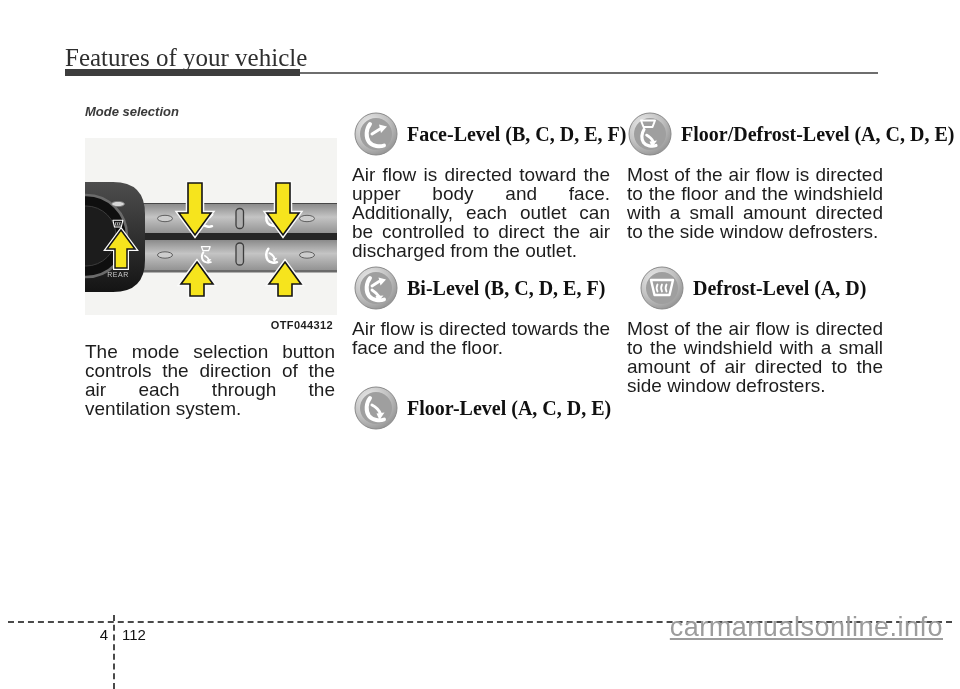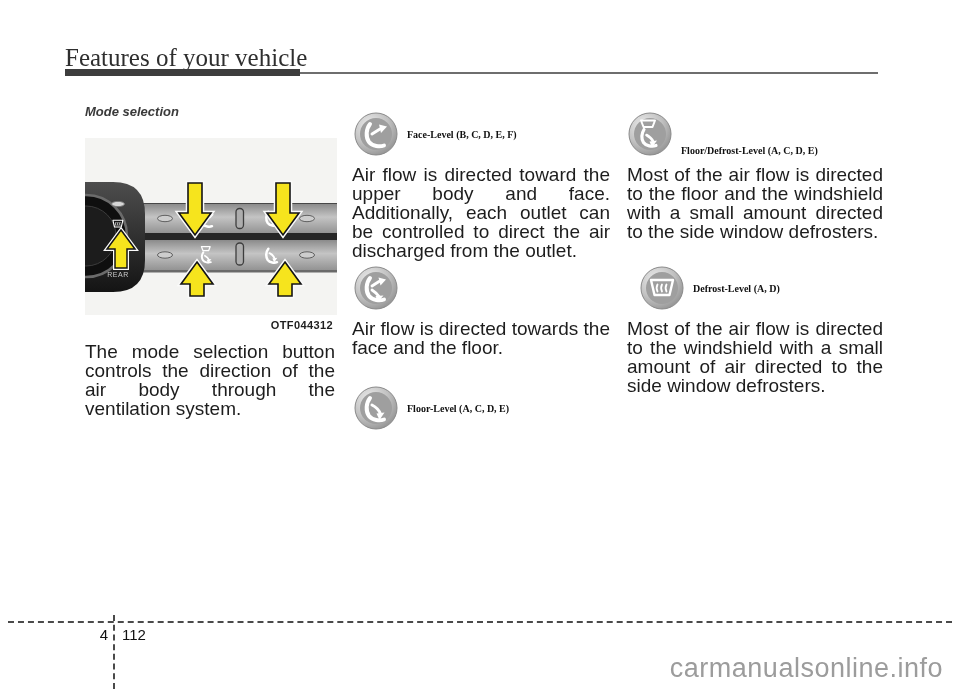"Face-Level (B, C, D, E," .sec-h { font-size: 10px -> 20px }
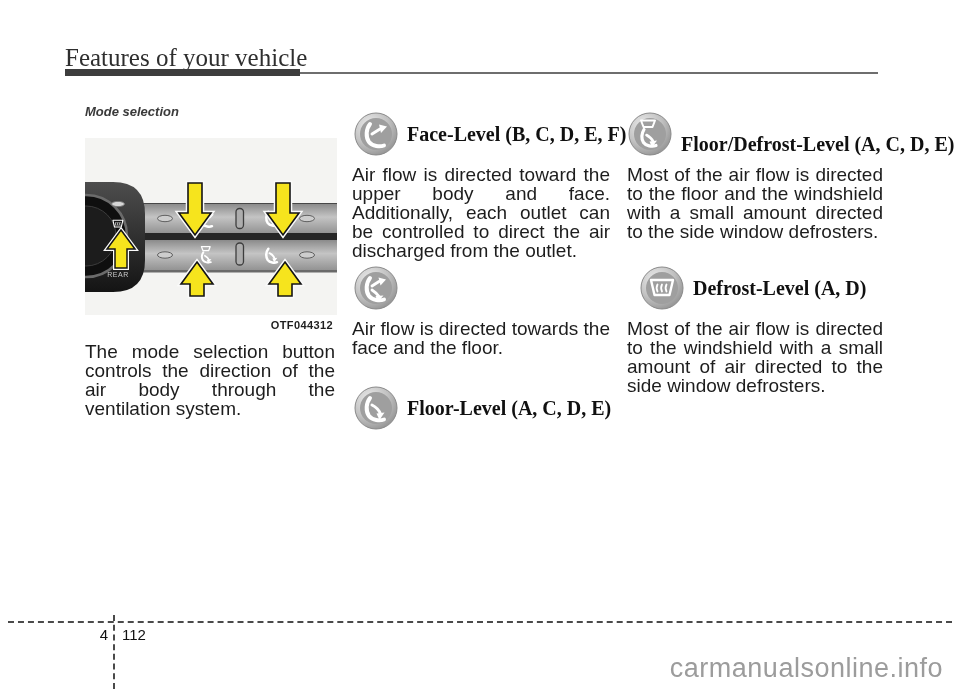"Floor/Defrost-Level (A, C, D, E)" div.abs { align-items: flex-end -> none }
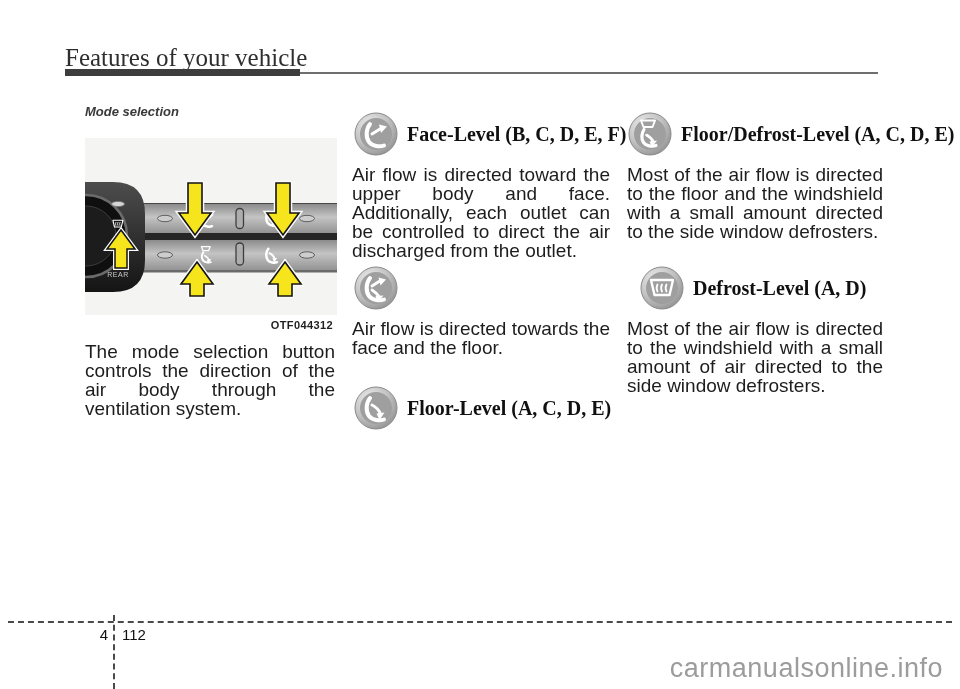"Bi-Level (B, C, D, E," span.sec-h { html: none -> <span>Bi-Level (B, C, D, E, F)</span> }
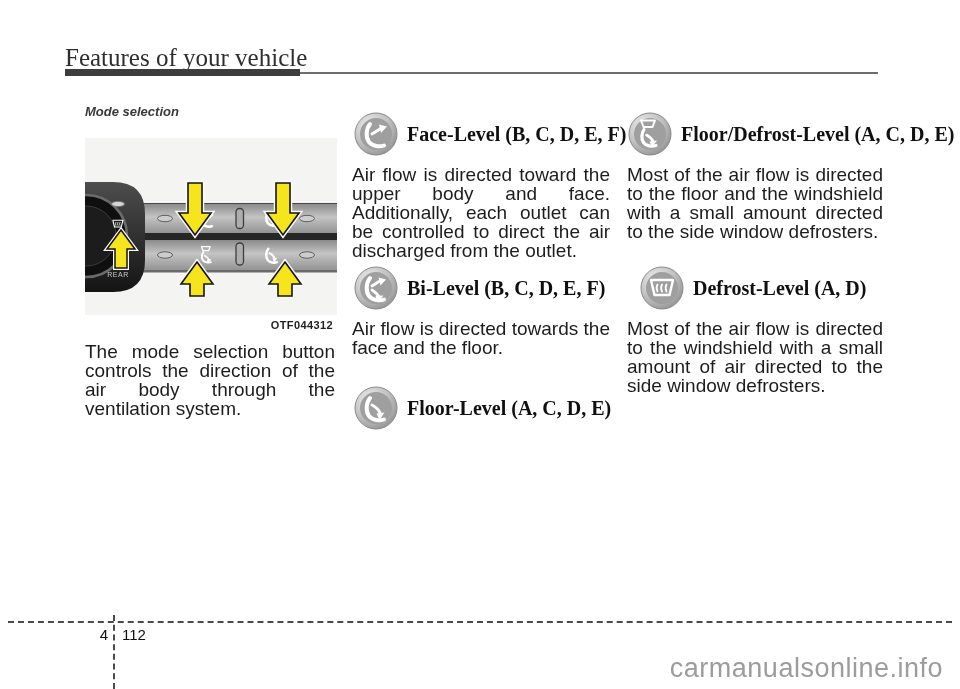"The mode selection button controls" div.abs { text: body -> each }
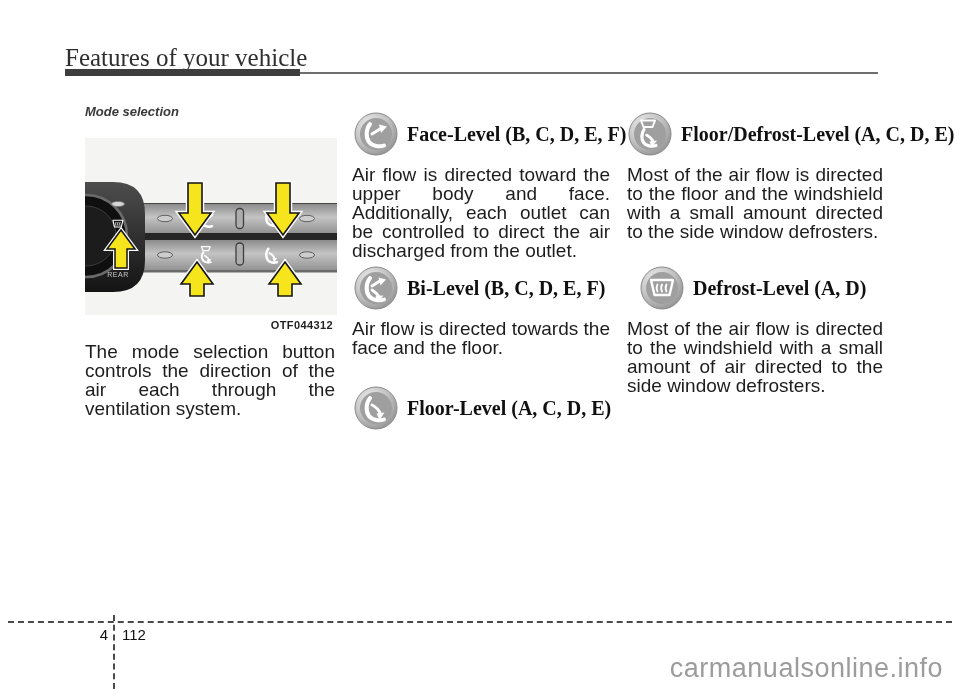"carmanualsonline.info" div.abs { text-decoration: none -> underline; top: 653px -> 612px }
